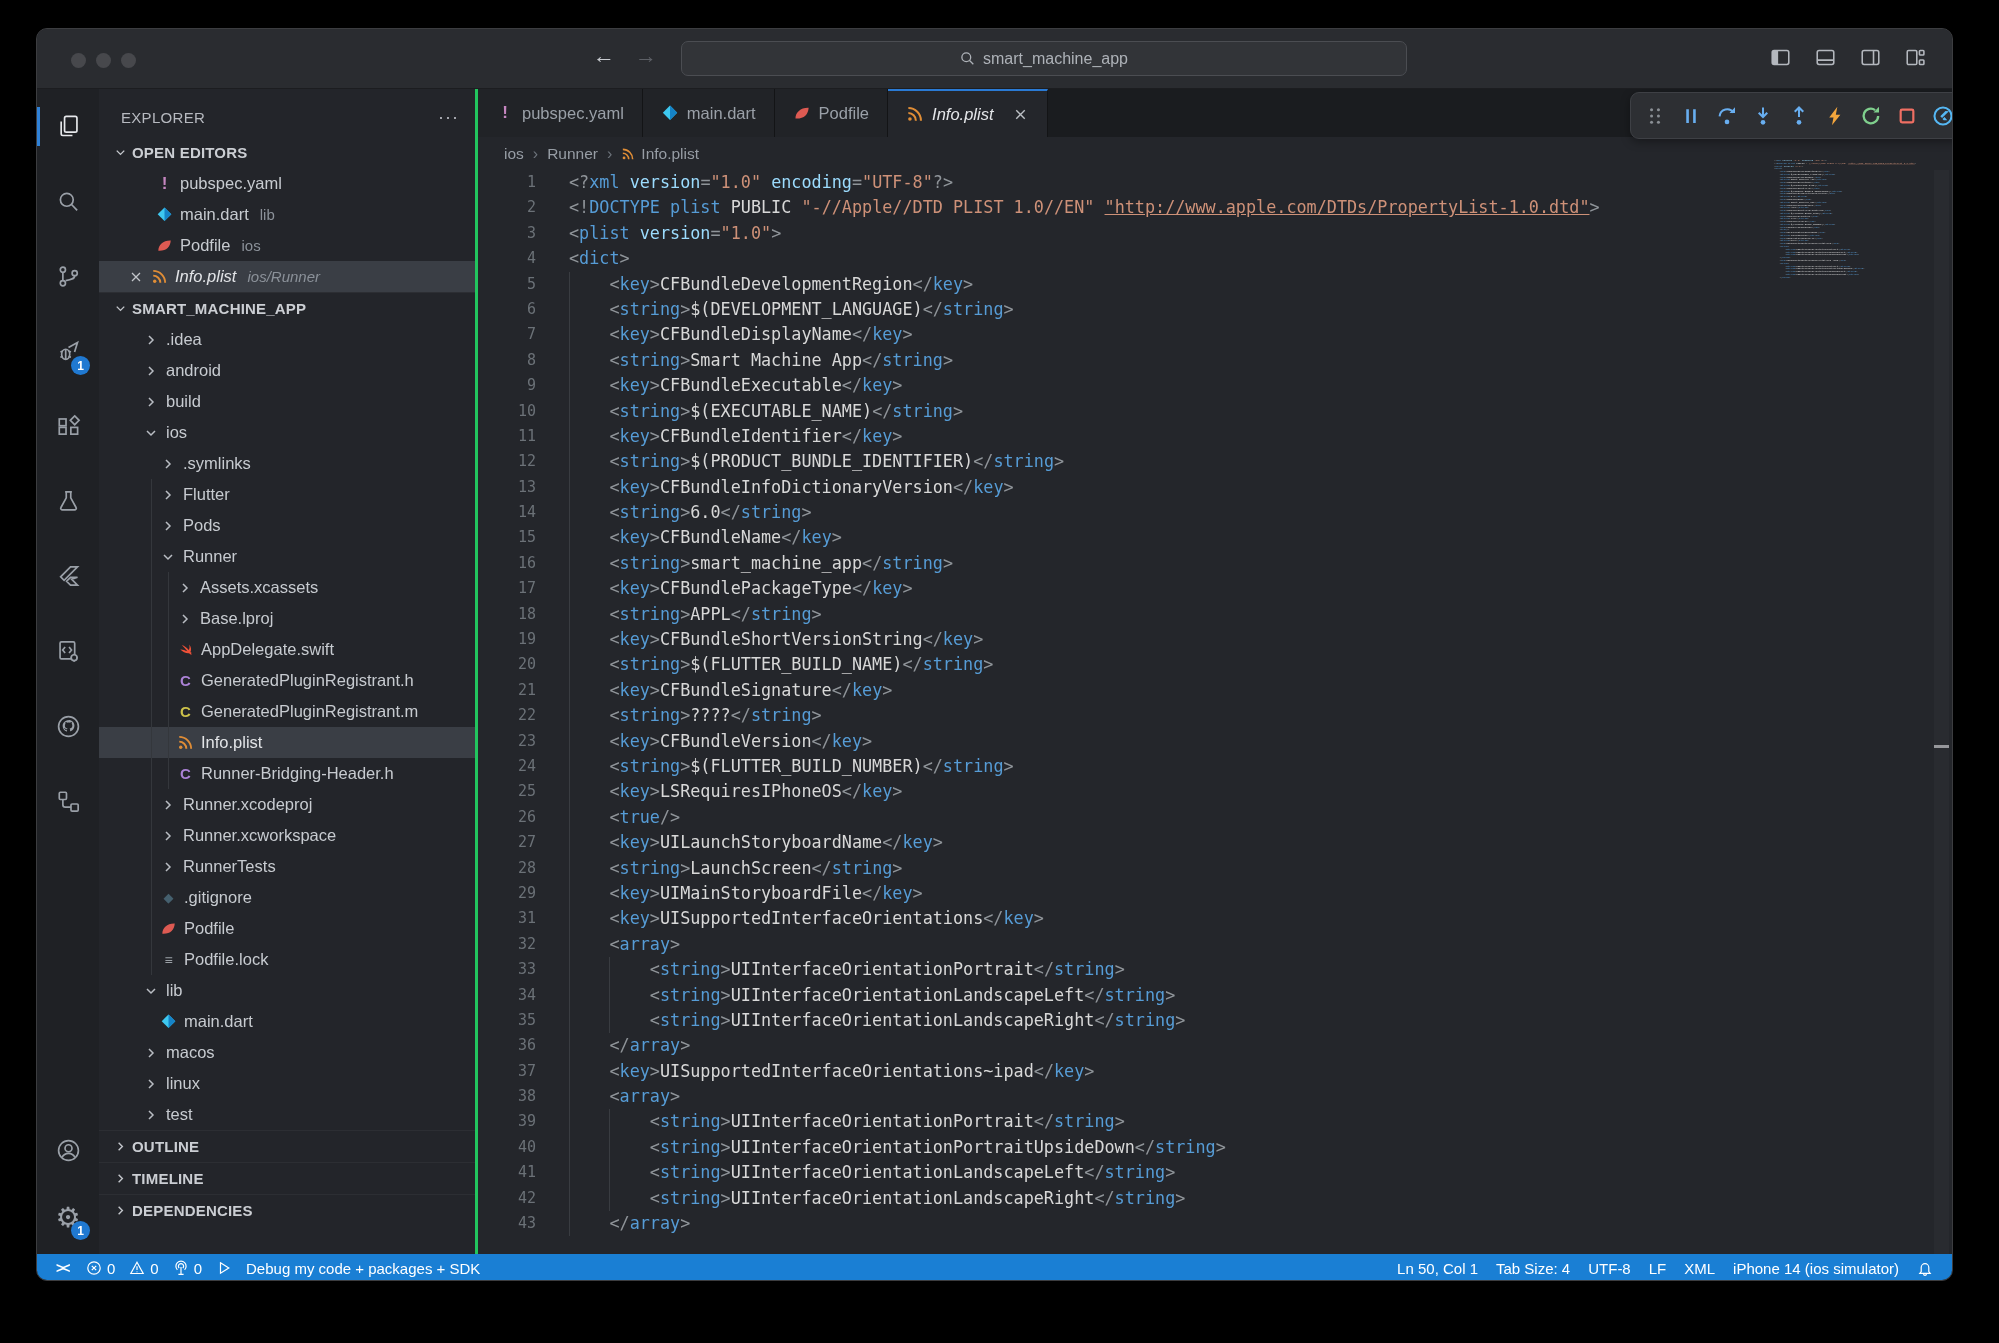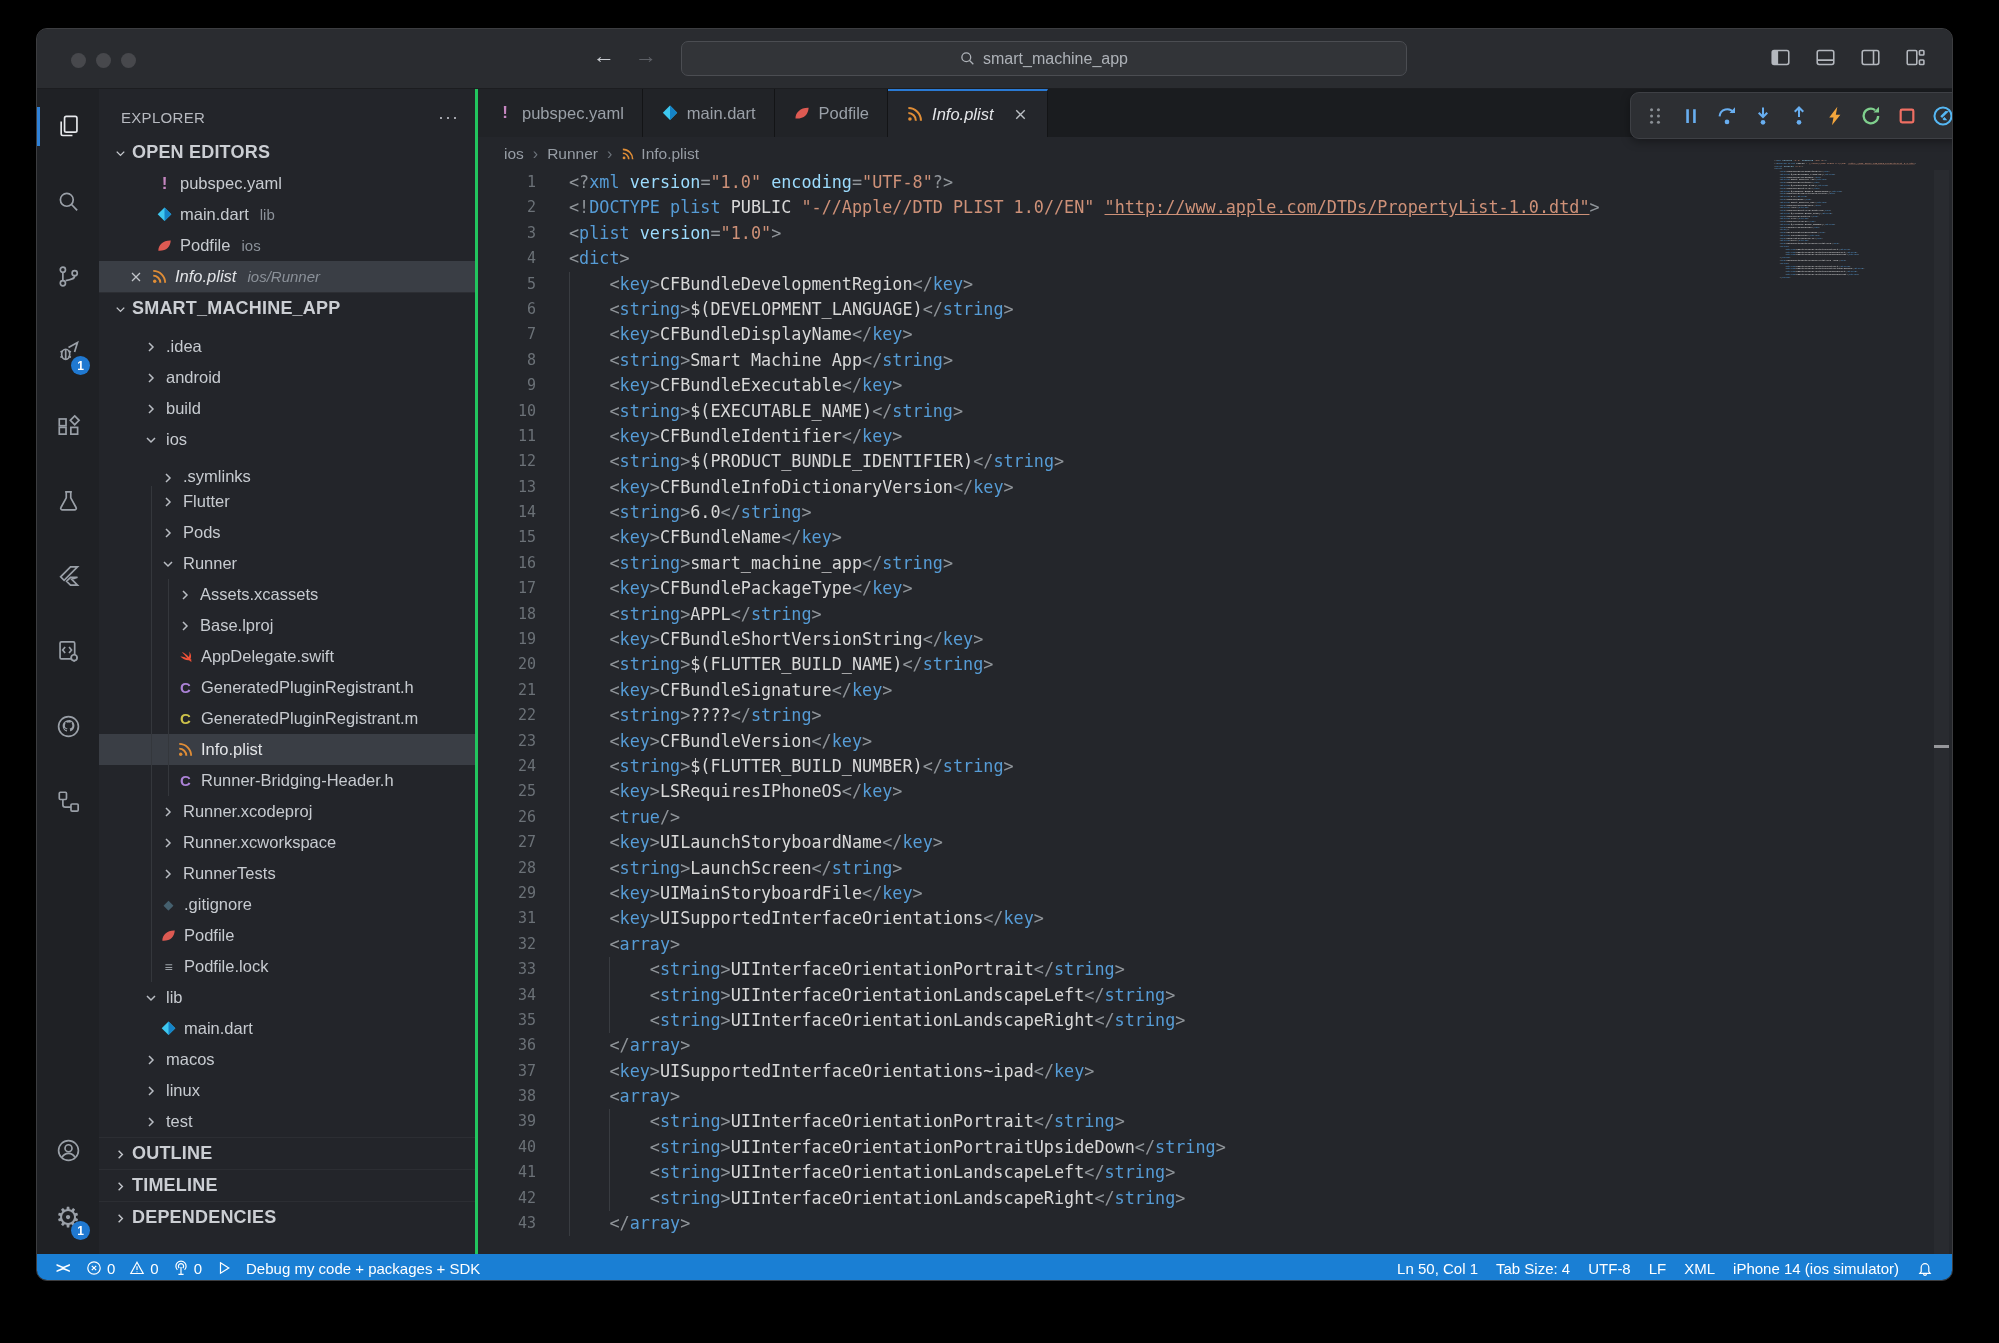"OPEN EDITORS" .secheader { font-size: 18px -> 15px }
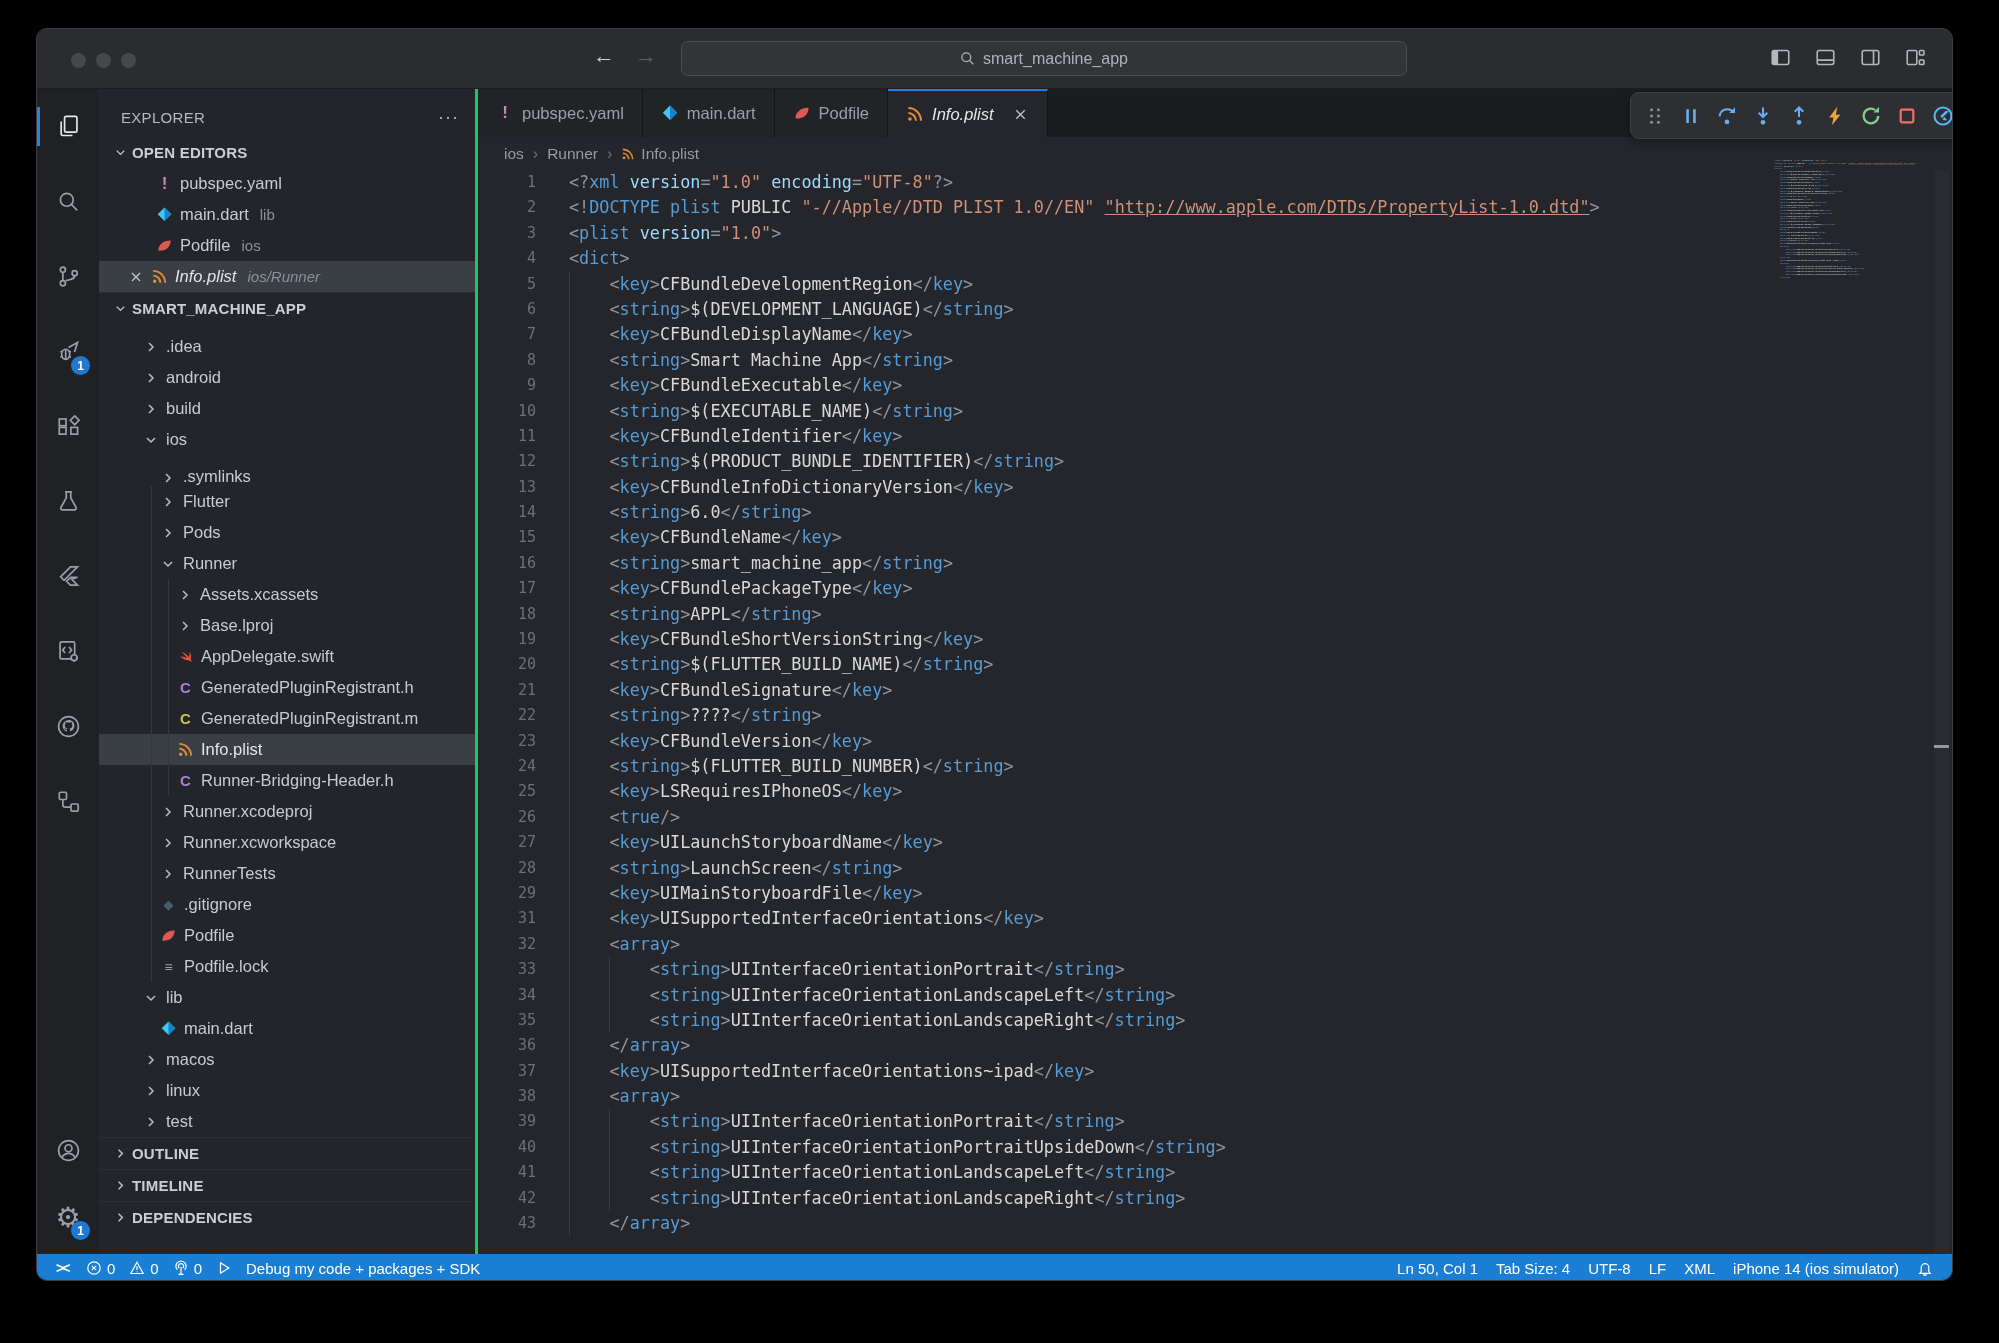".idea" #tree { margin-top: 7px -> none }
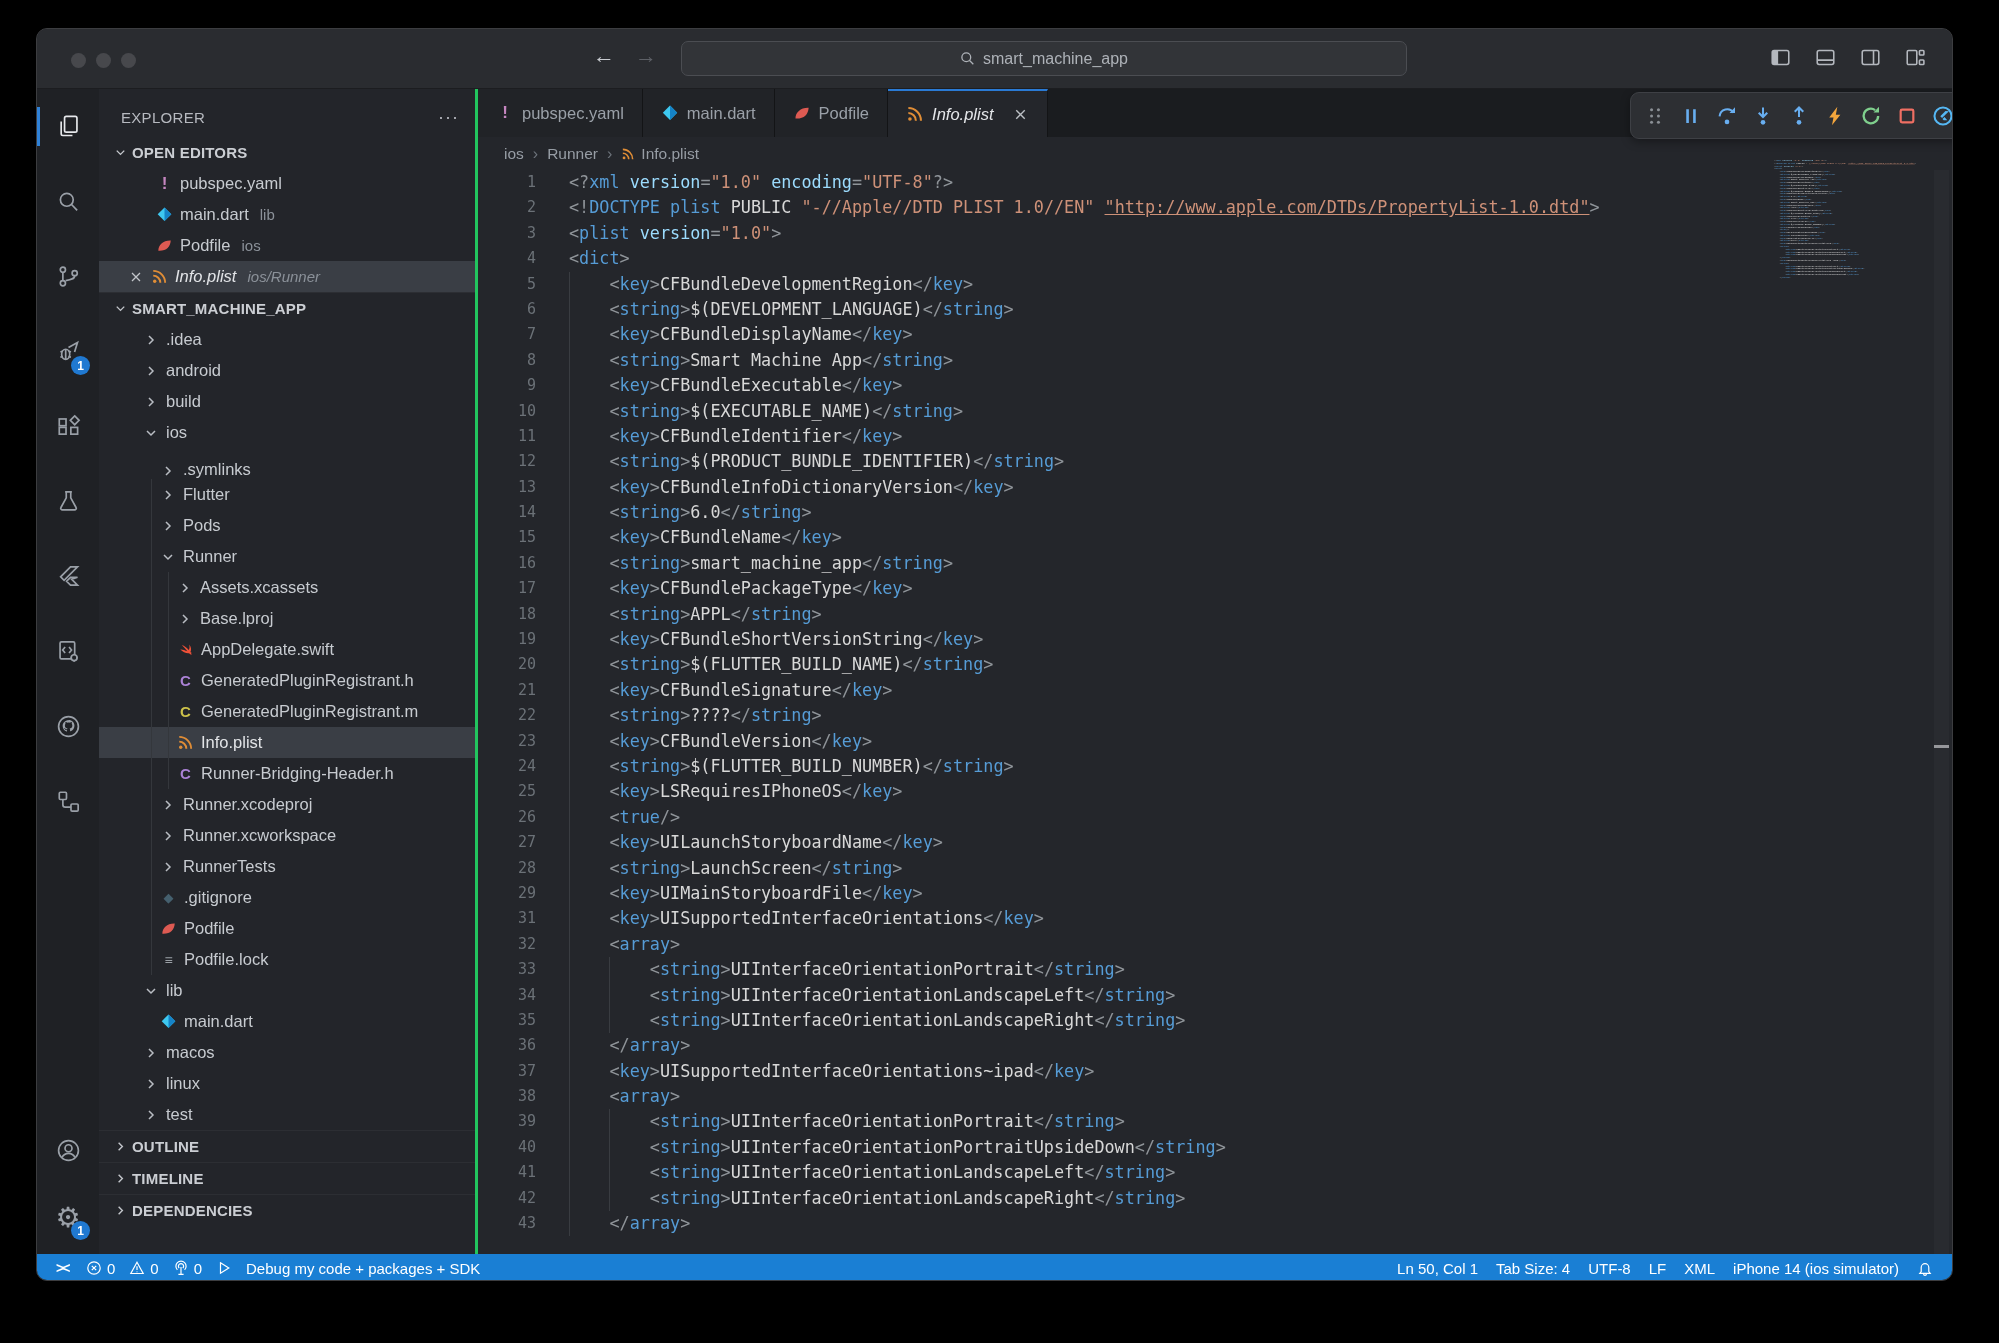".symlinks" div.trow { align-items: flex-end -> none }
